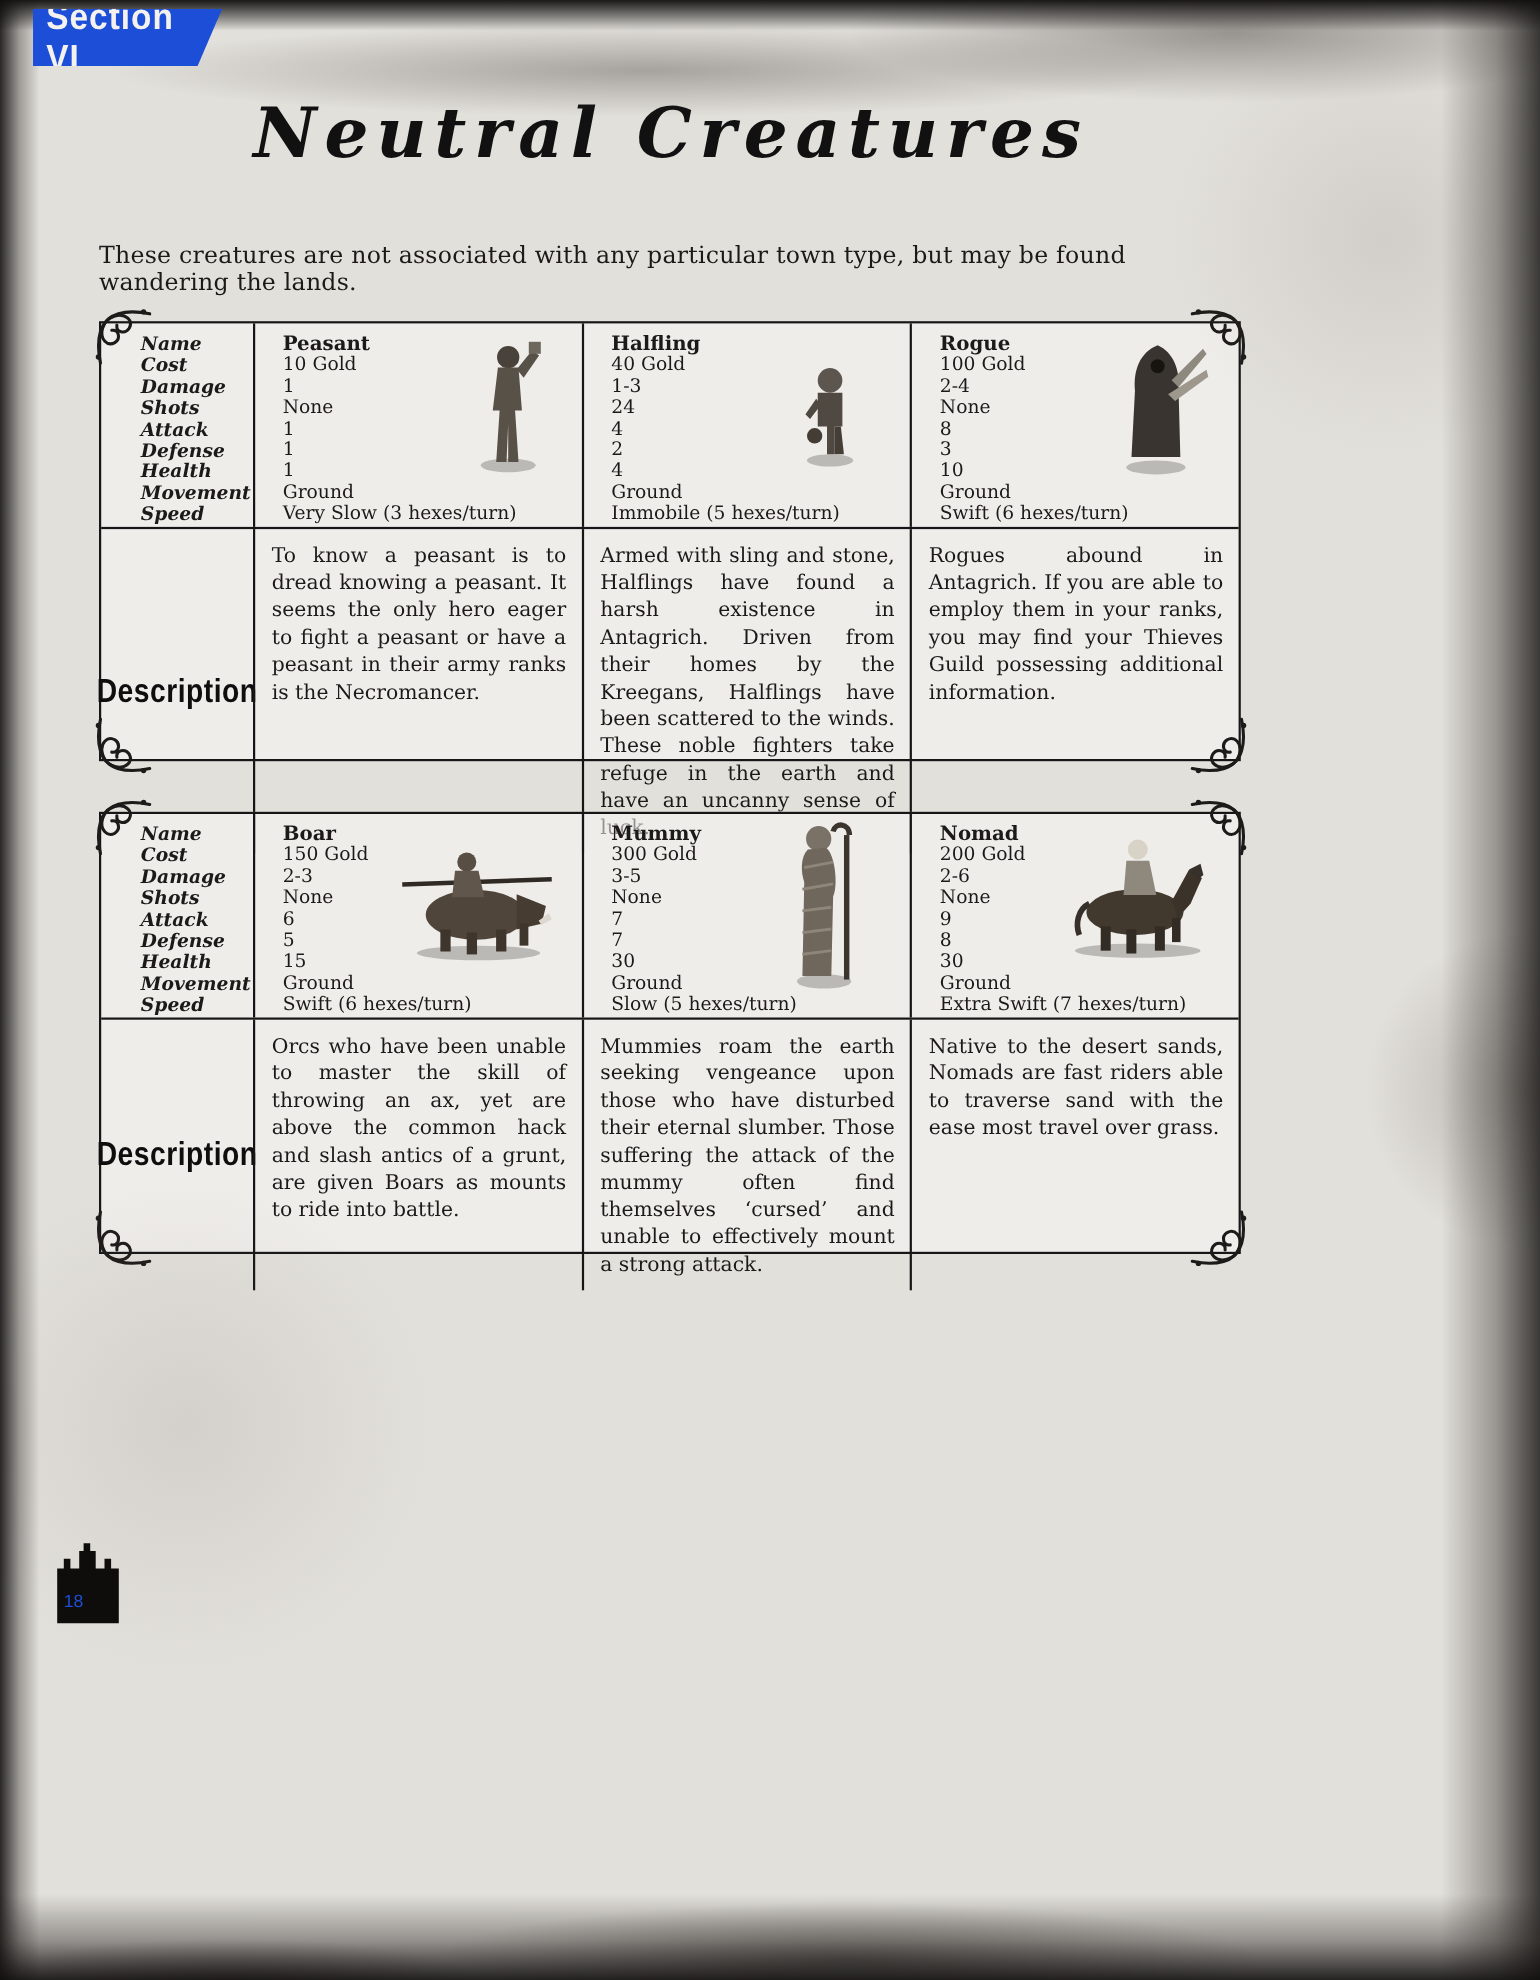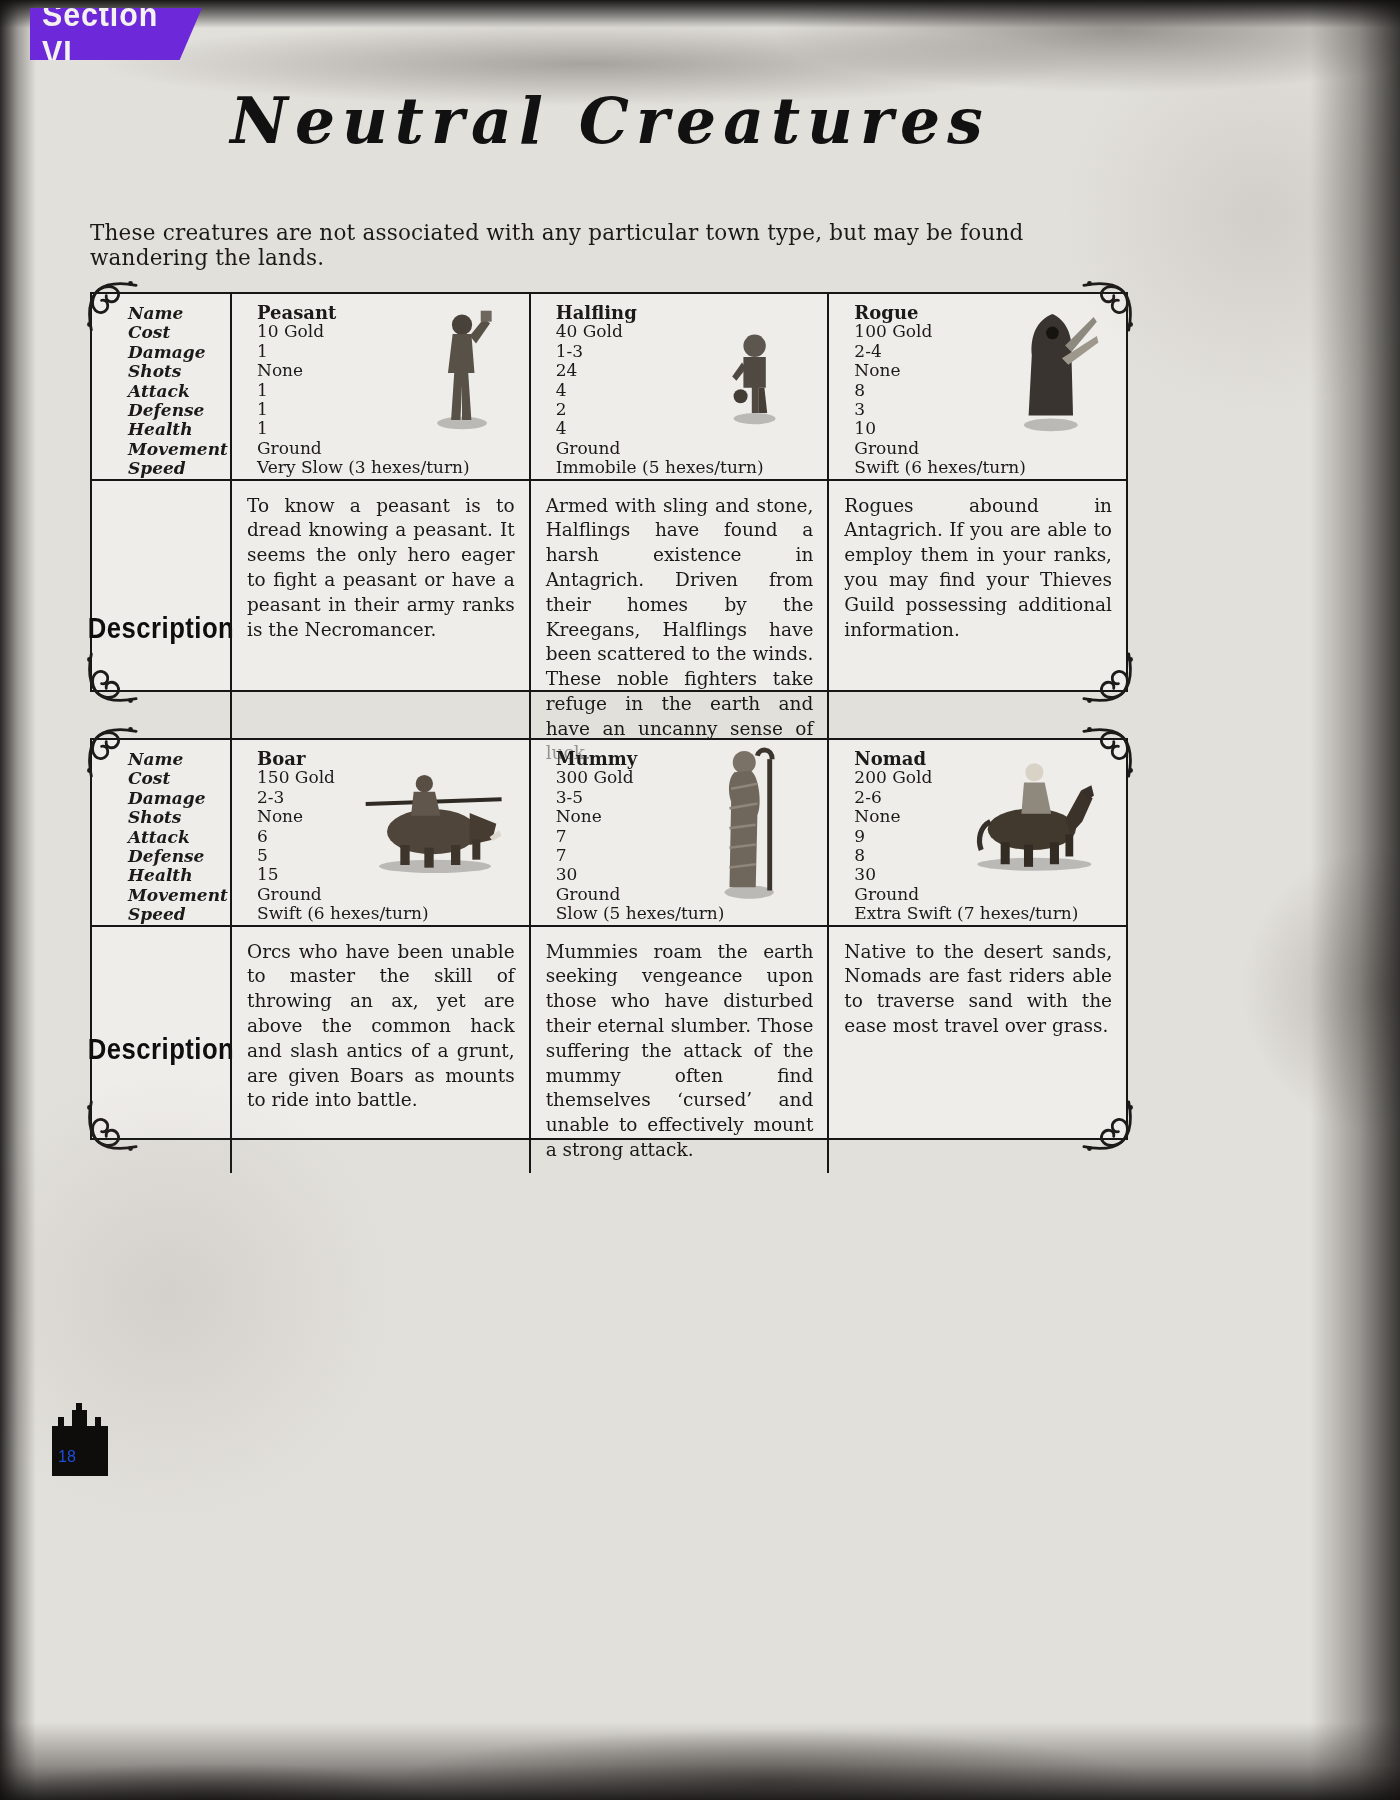"Section VI" .tab { background: #6d28d9 -> #1d4ed8 }
